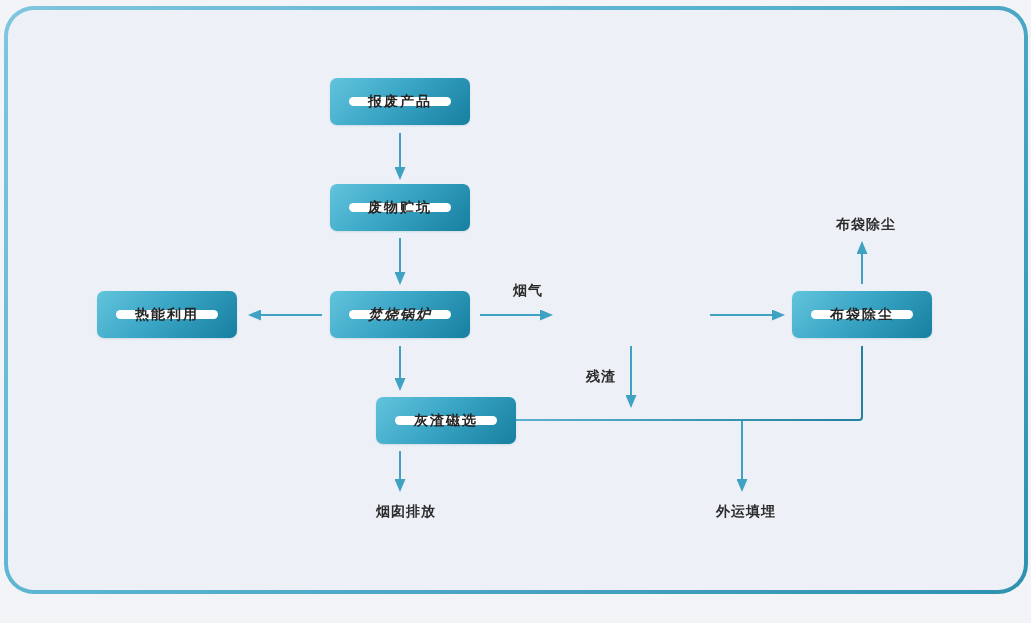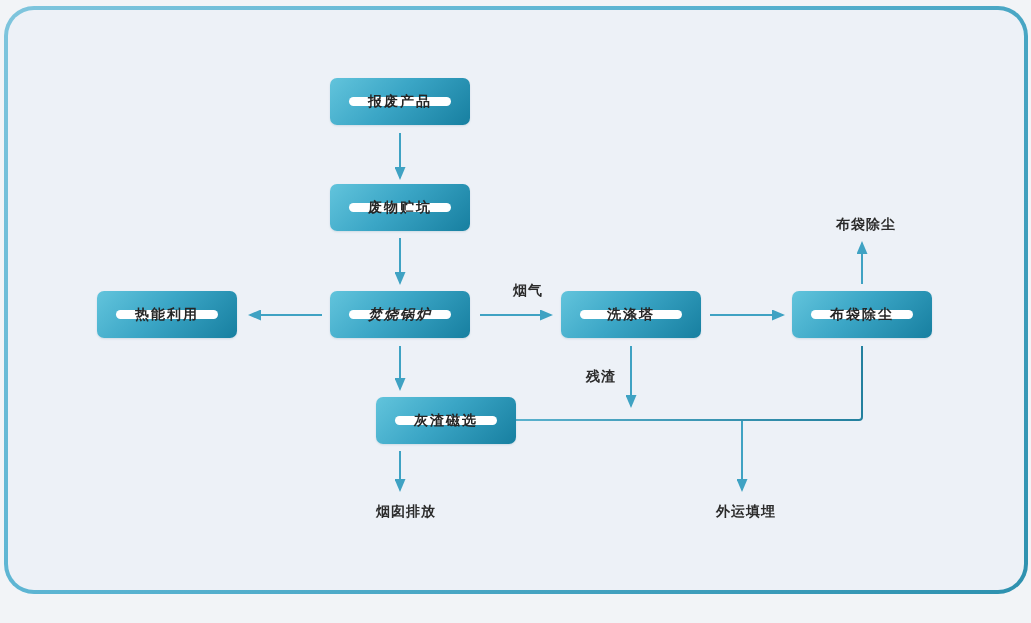"洗涤塔" div.node { html: <div> <div> <span>洗涤塔</span> </div> </div> -> none }
